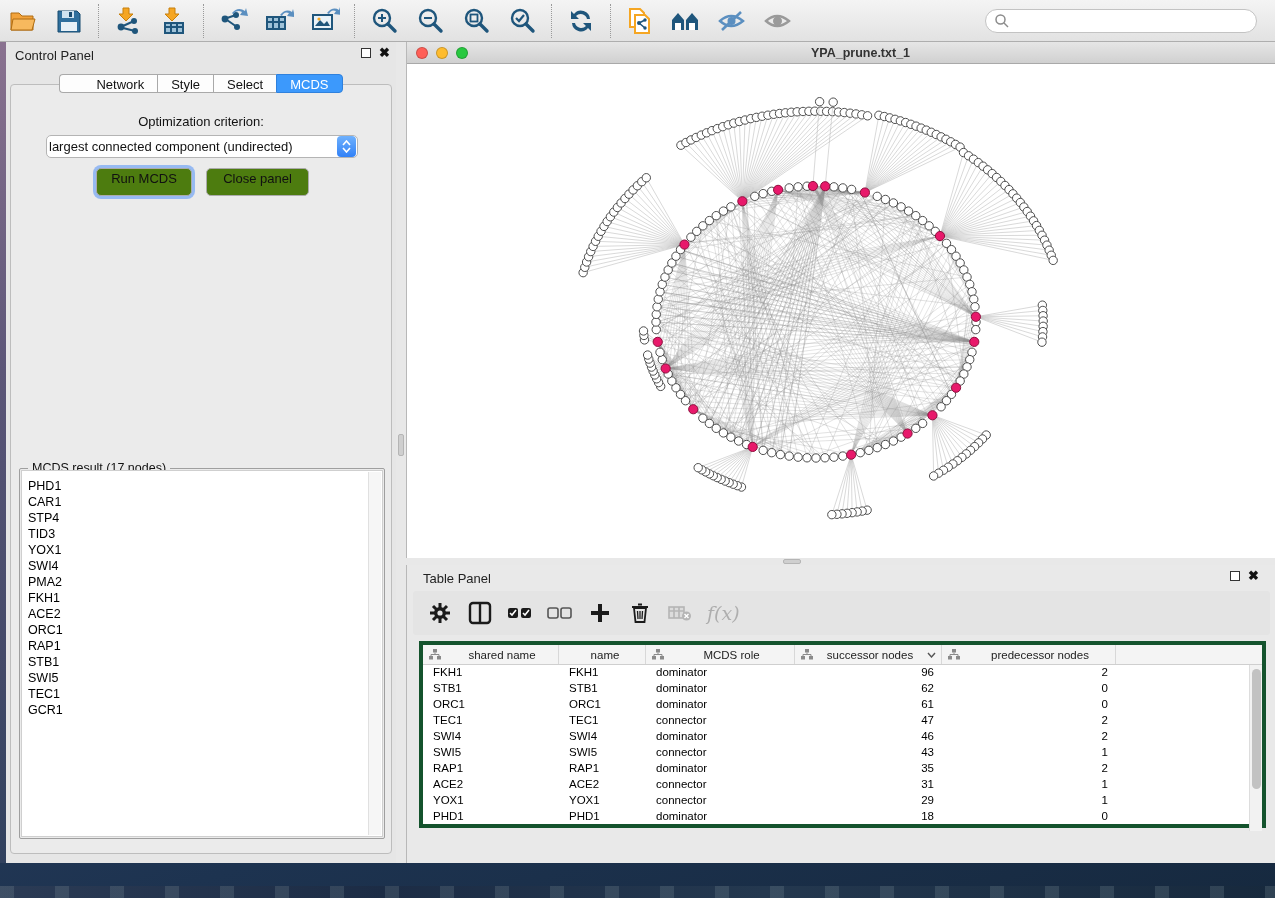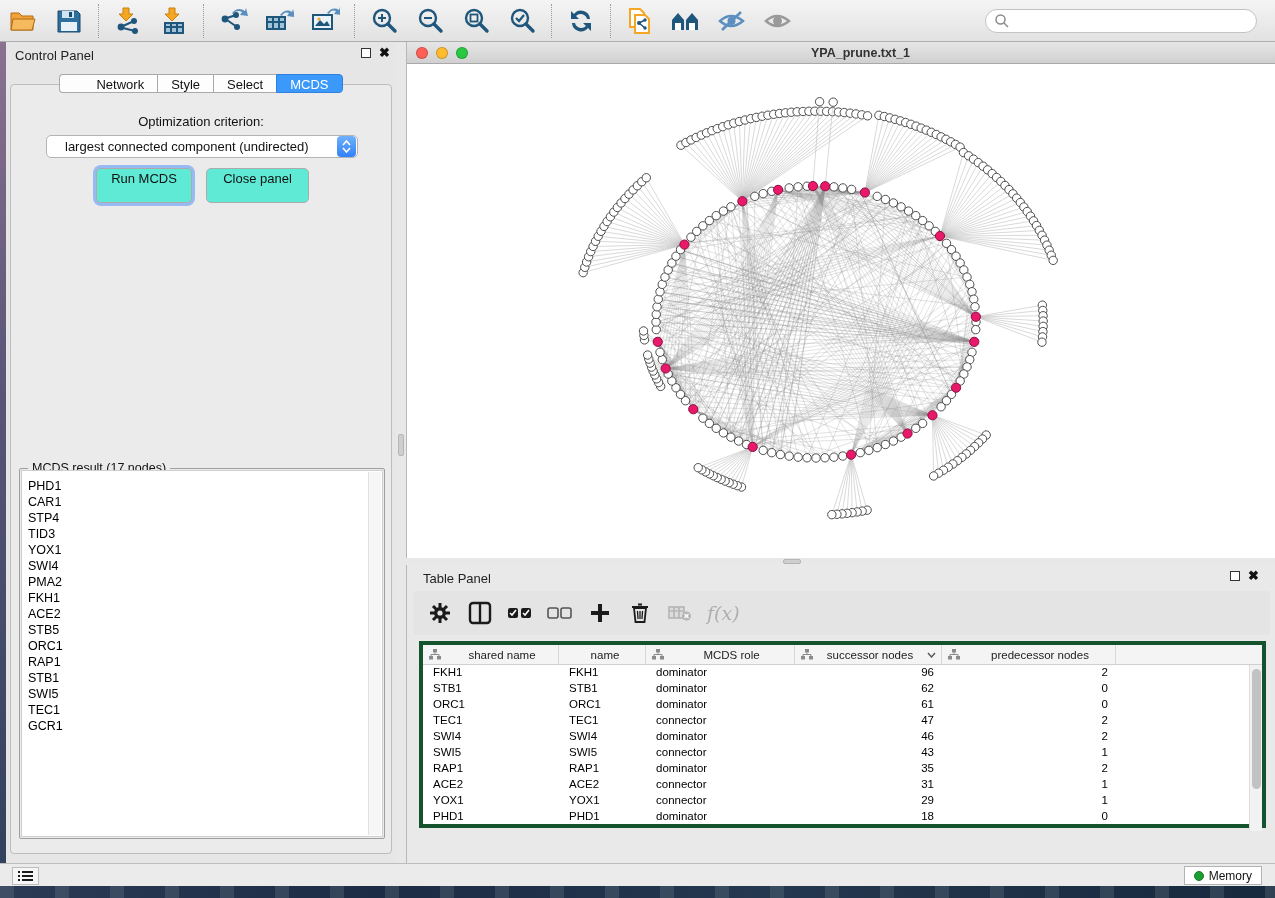"largest connected component (undirected)" .dropdown .dd-text { padding-left: 18px -> 2px }
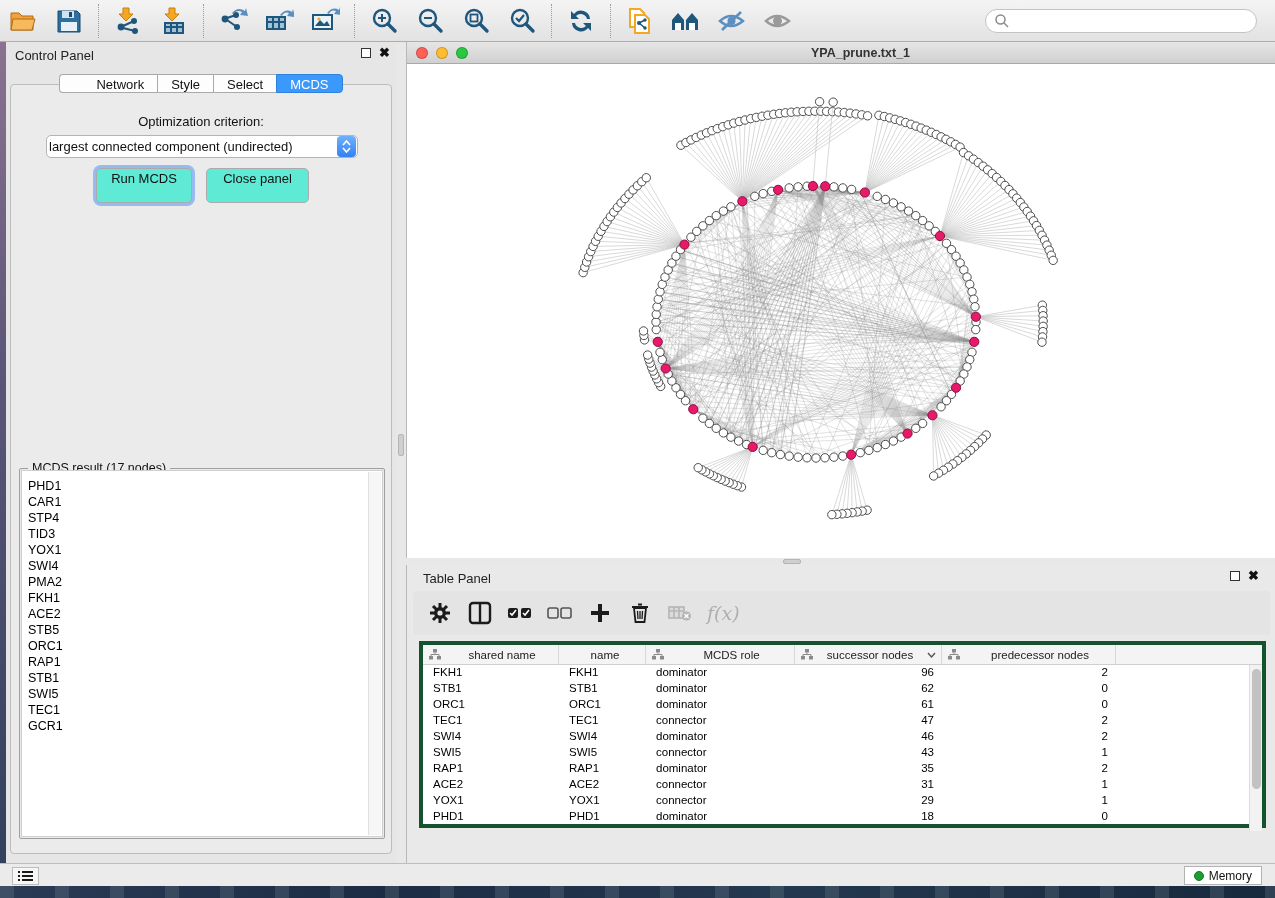"Run MCDS" .pushbtn { background: #5eead4 -> #4d7c0f; height: 35px -> 28px }
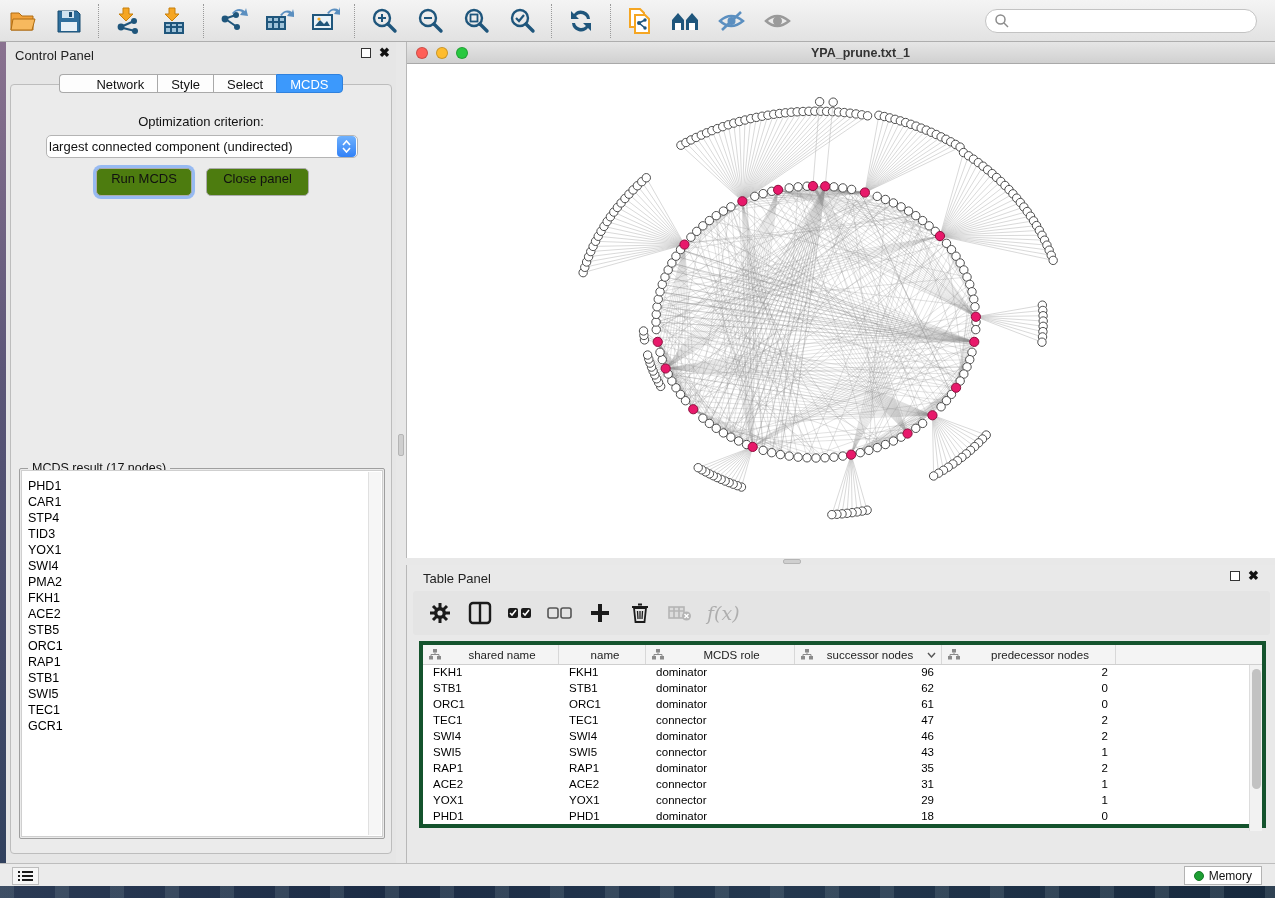"STB5" li { html: <li>STB5</li> -> none }
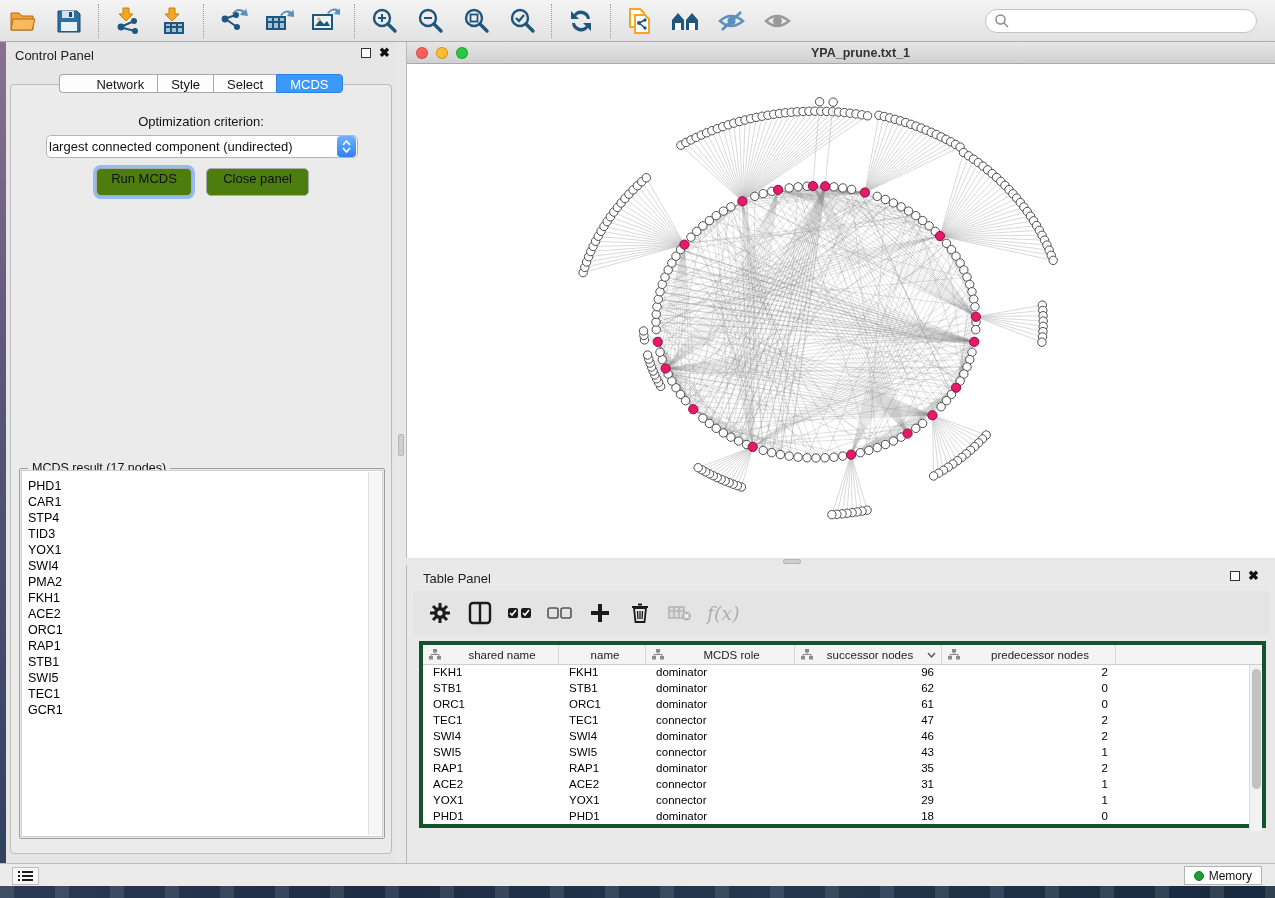"Memory" div.statusbar { html: <div> <div> <svg> <g> <path></path> </g> <g> <rect></rect> <rect></rect> <rect></rect> </g> </svg> </div> <div> <span></span> <span>Memory</span> </div> </div> -> none }
